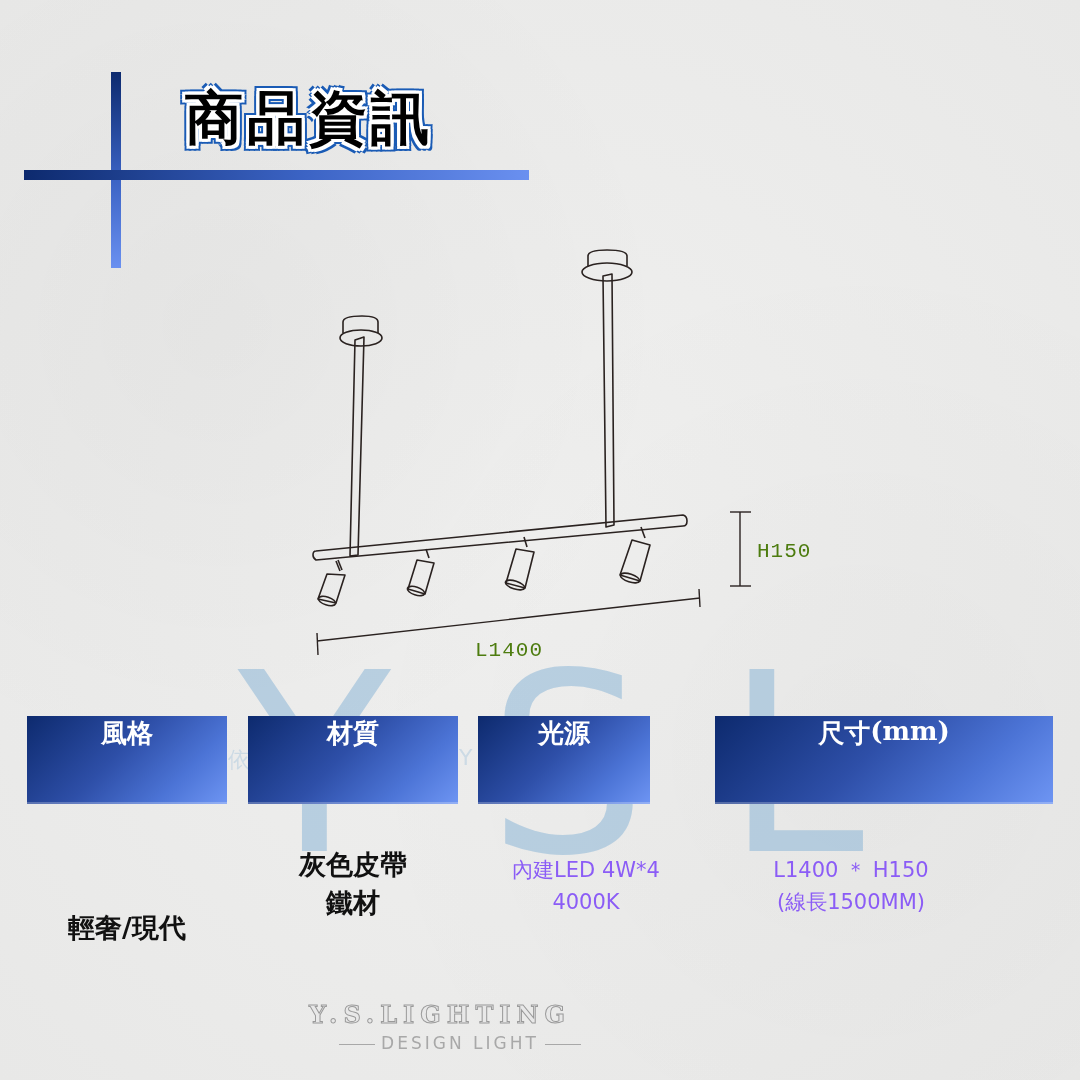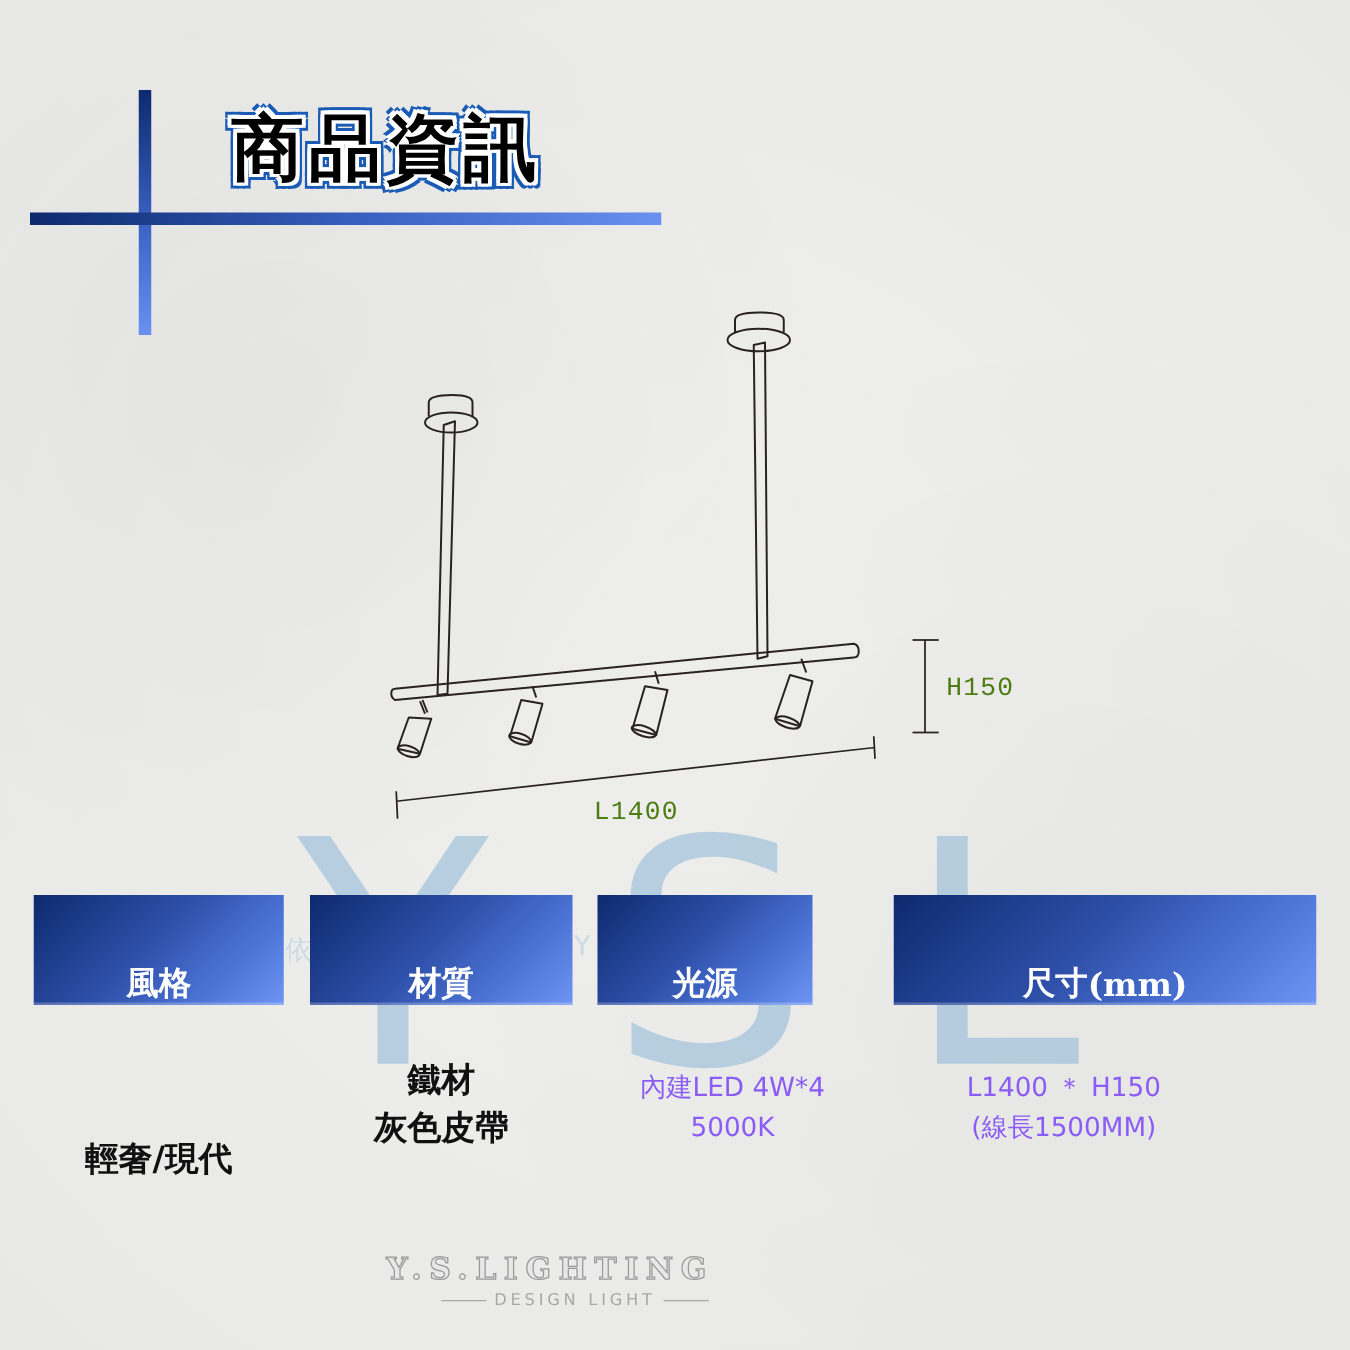"風格" .tile { align-items: flex-end -> flex-start }
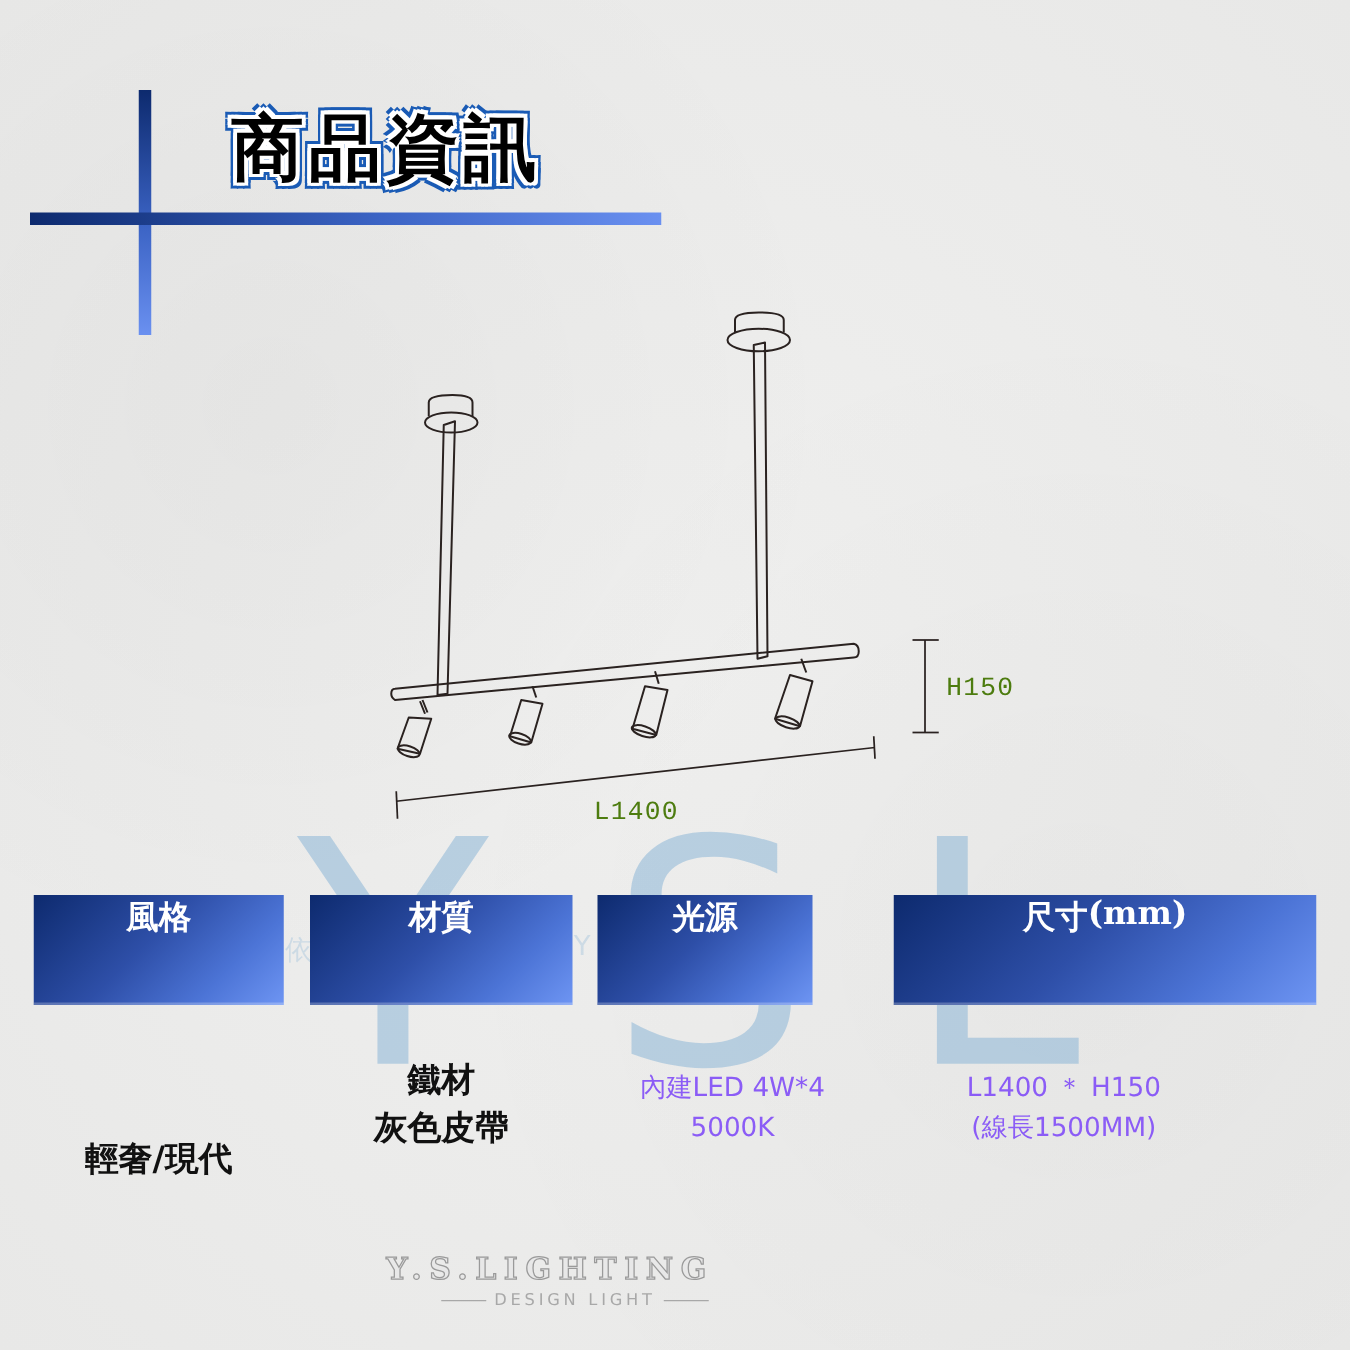"鐵材" div { order: before "灰色皮帶" -> after "灰色皮帶" }
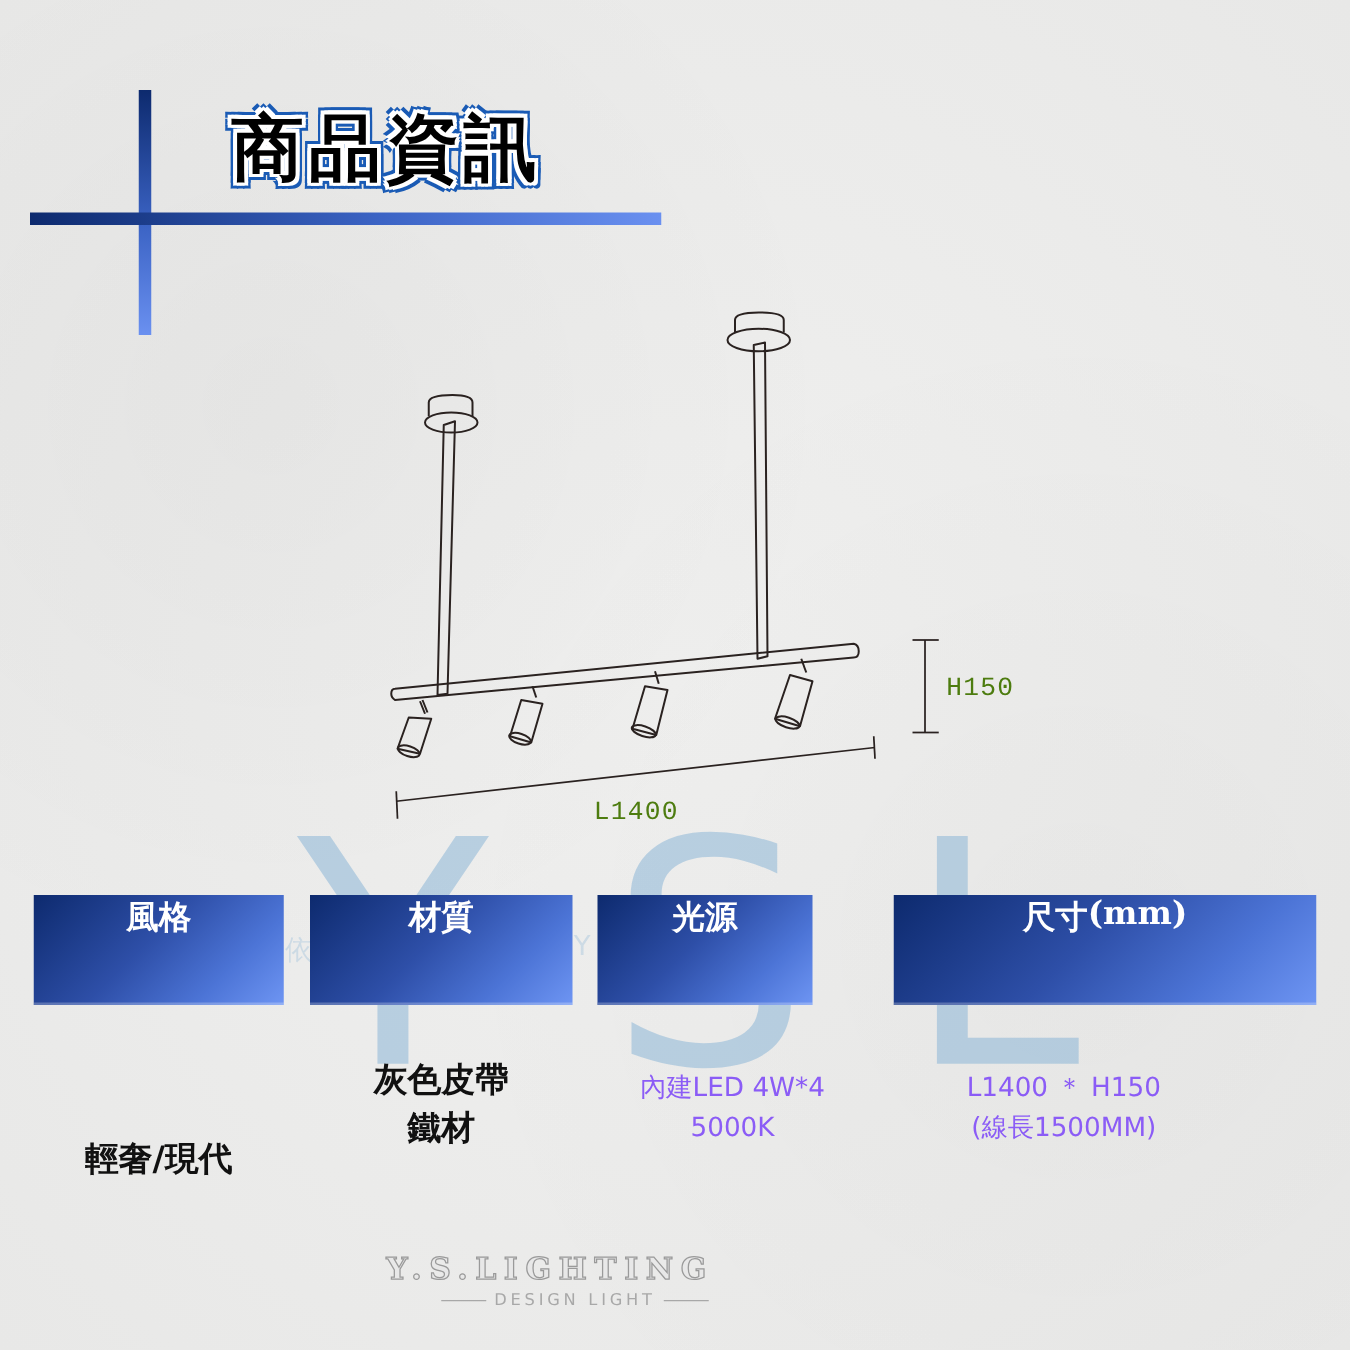"5000K" div { text: 5000K -> 4000K }
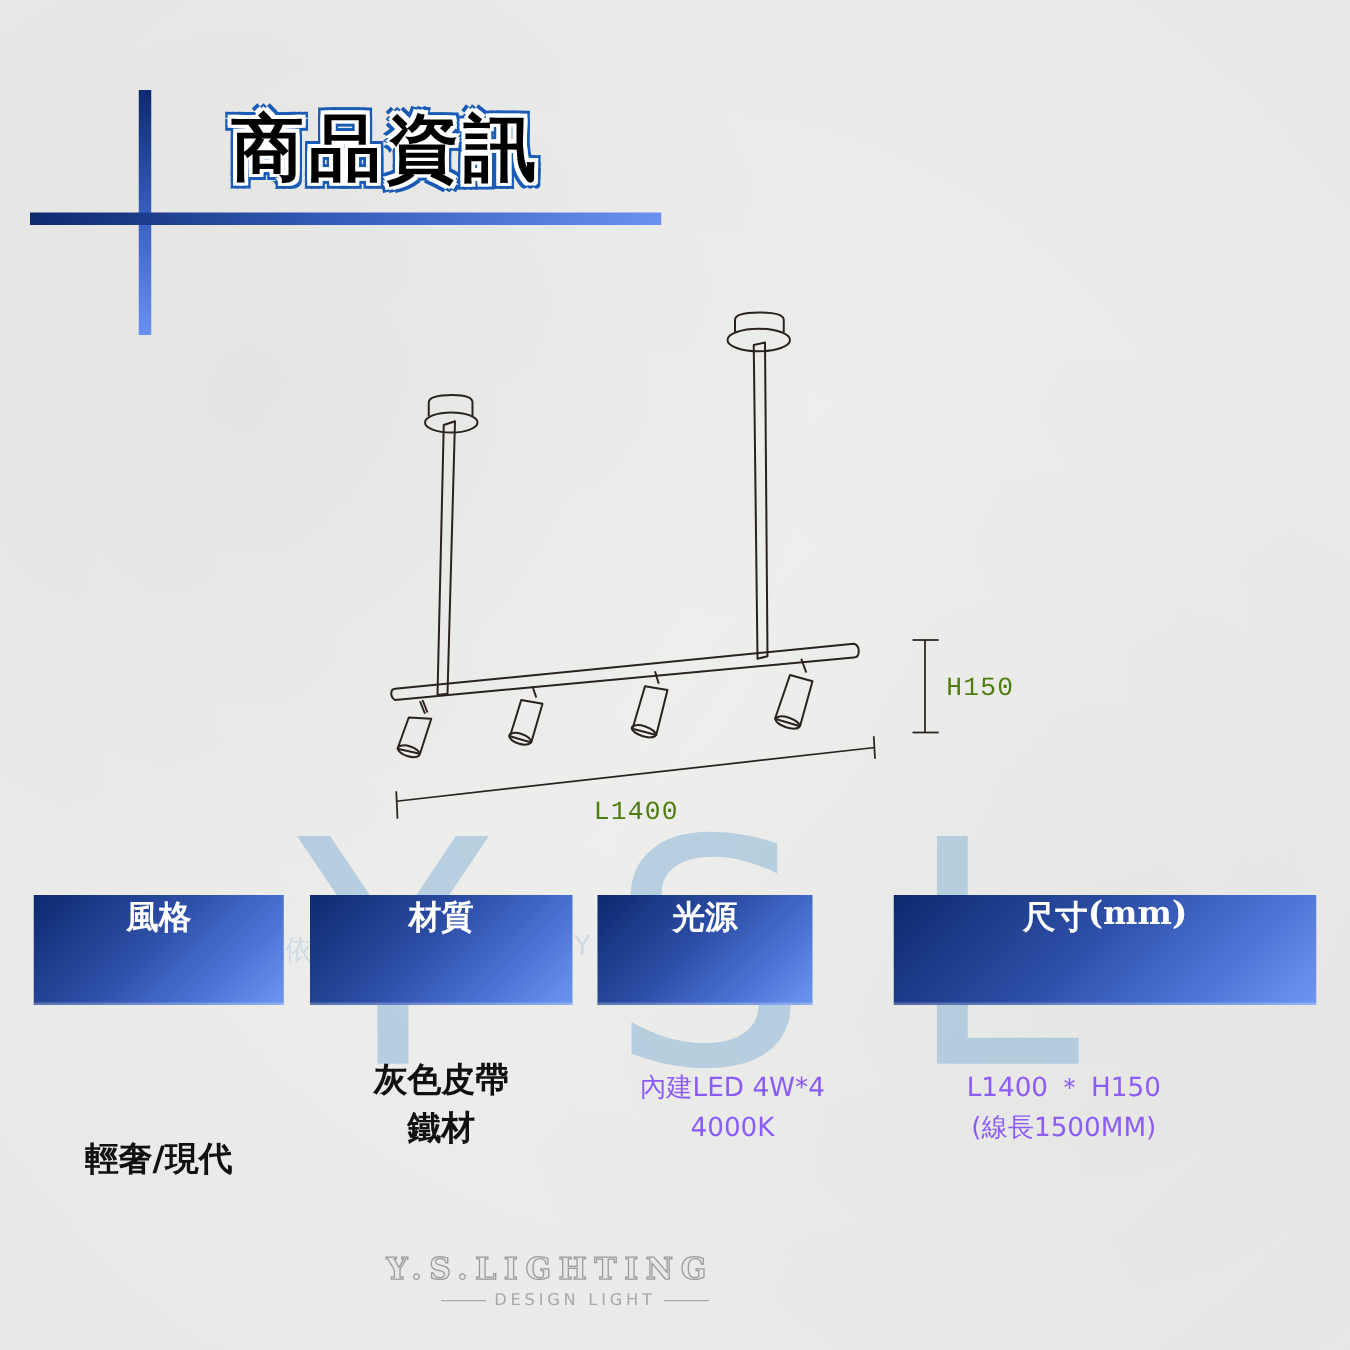"DESIGN LIGHT" .brand-sub { font-size: 13px -> 17px }
